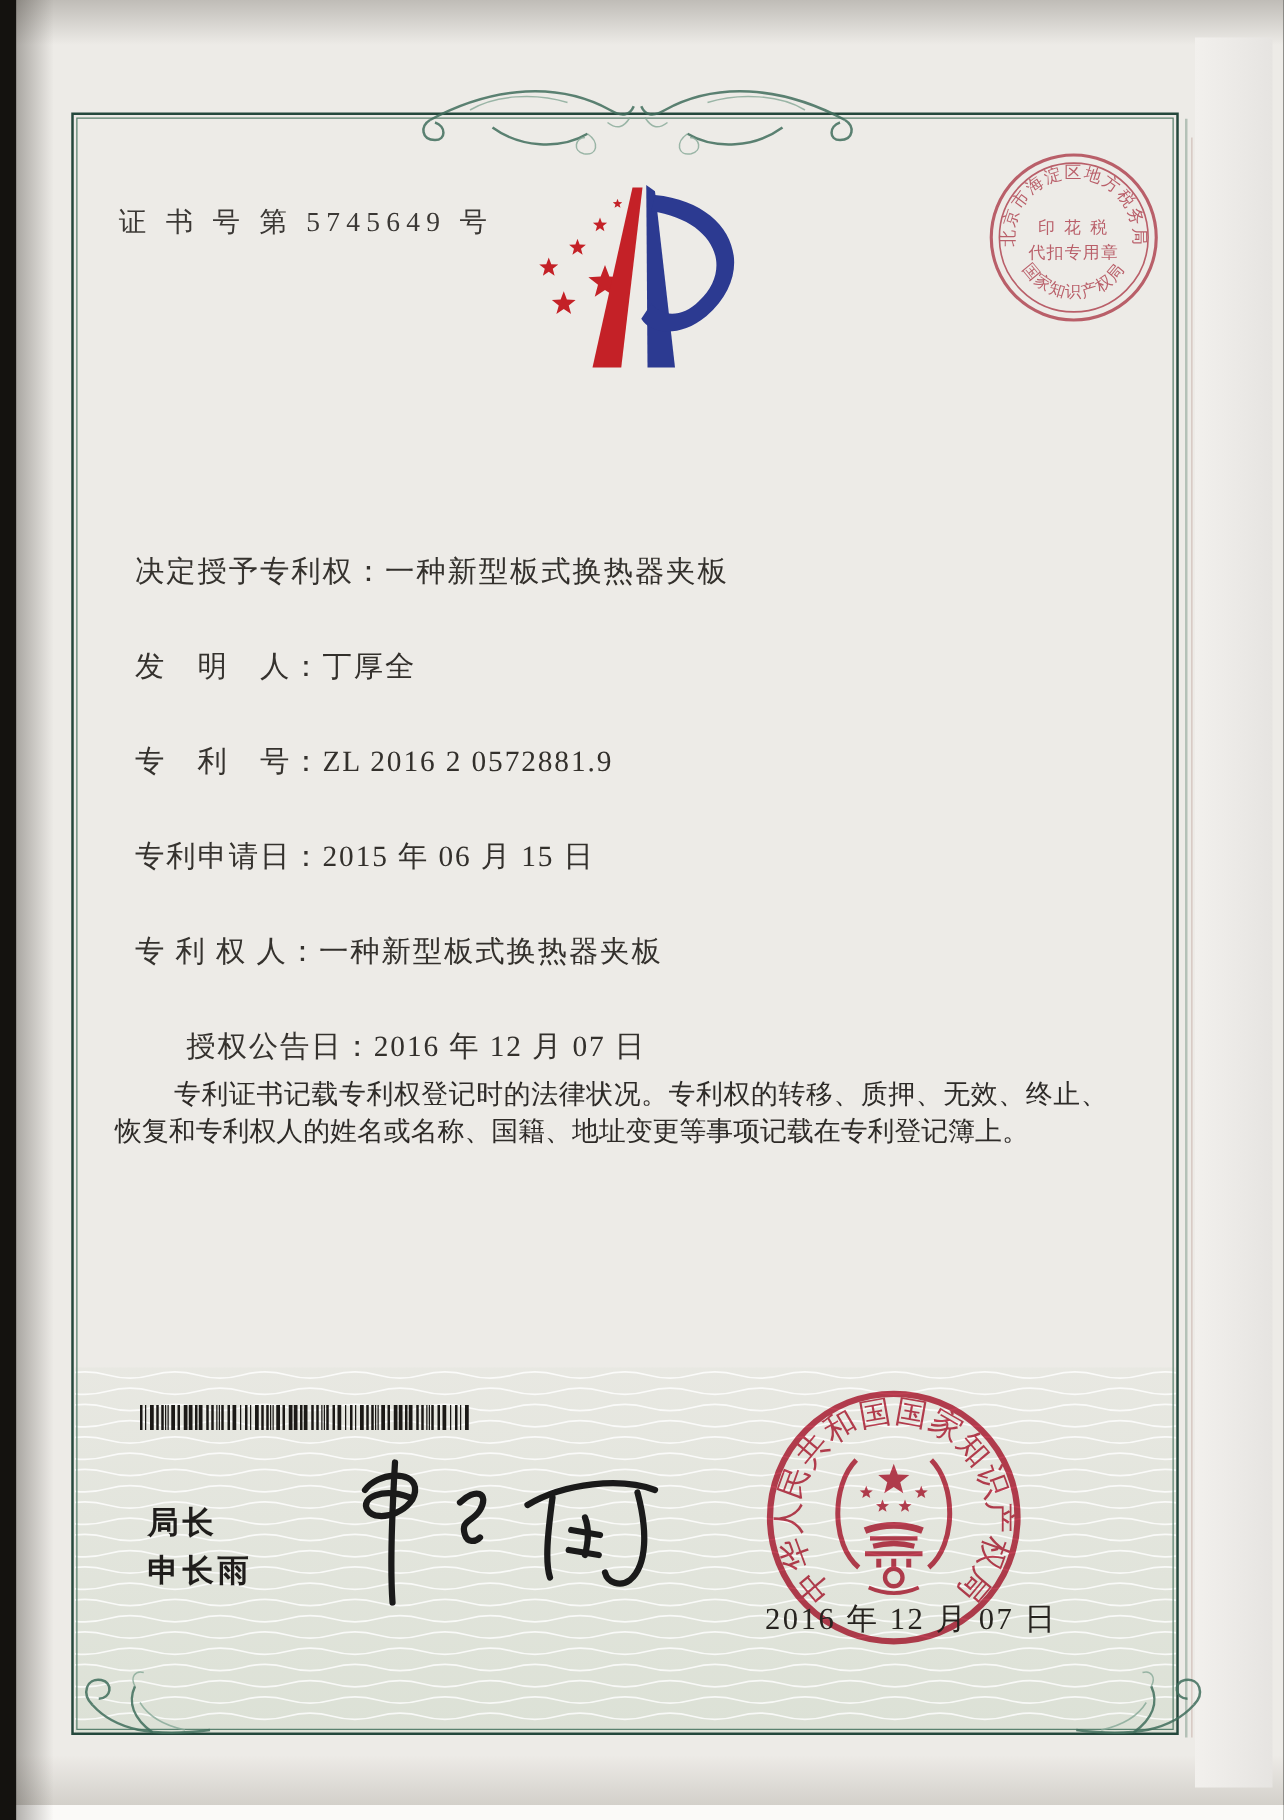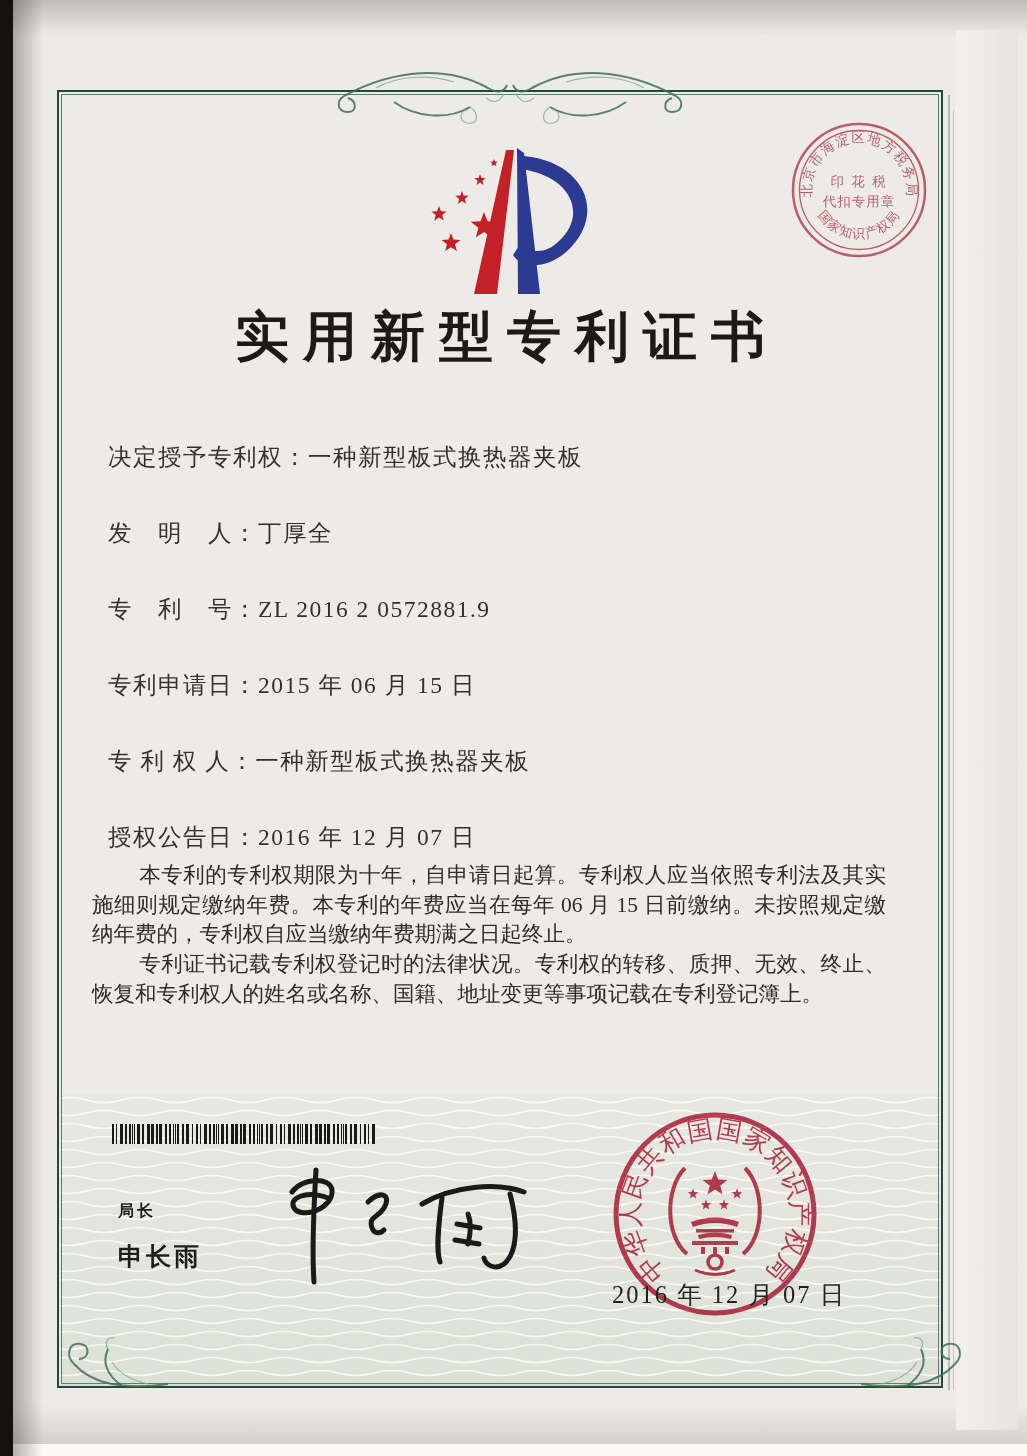"证 书 号 第 5745649" div.abs { html: none -> <div>证 书 号 第 5745649 号</div> }
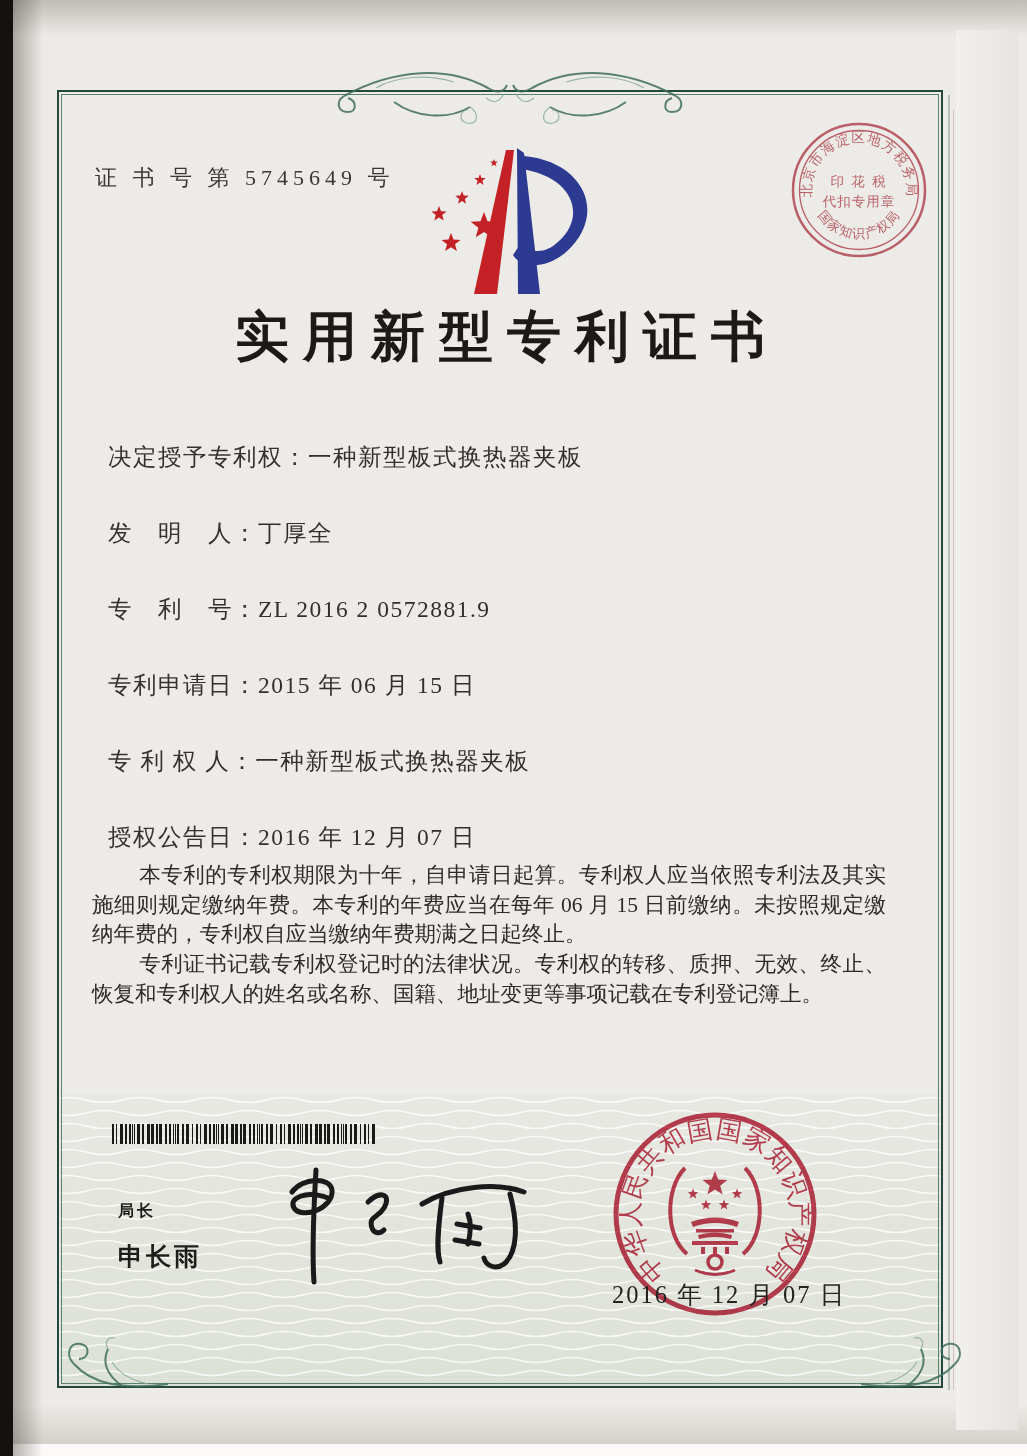"实用新型专利证书" div.abs { html: <div>实用新型专利证书</div> -> none }
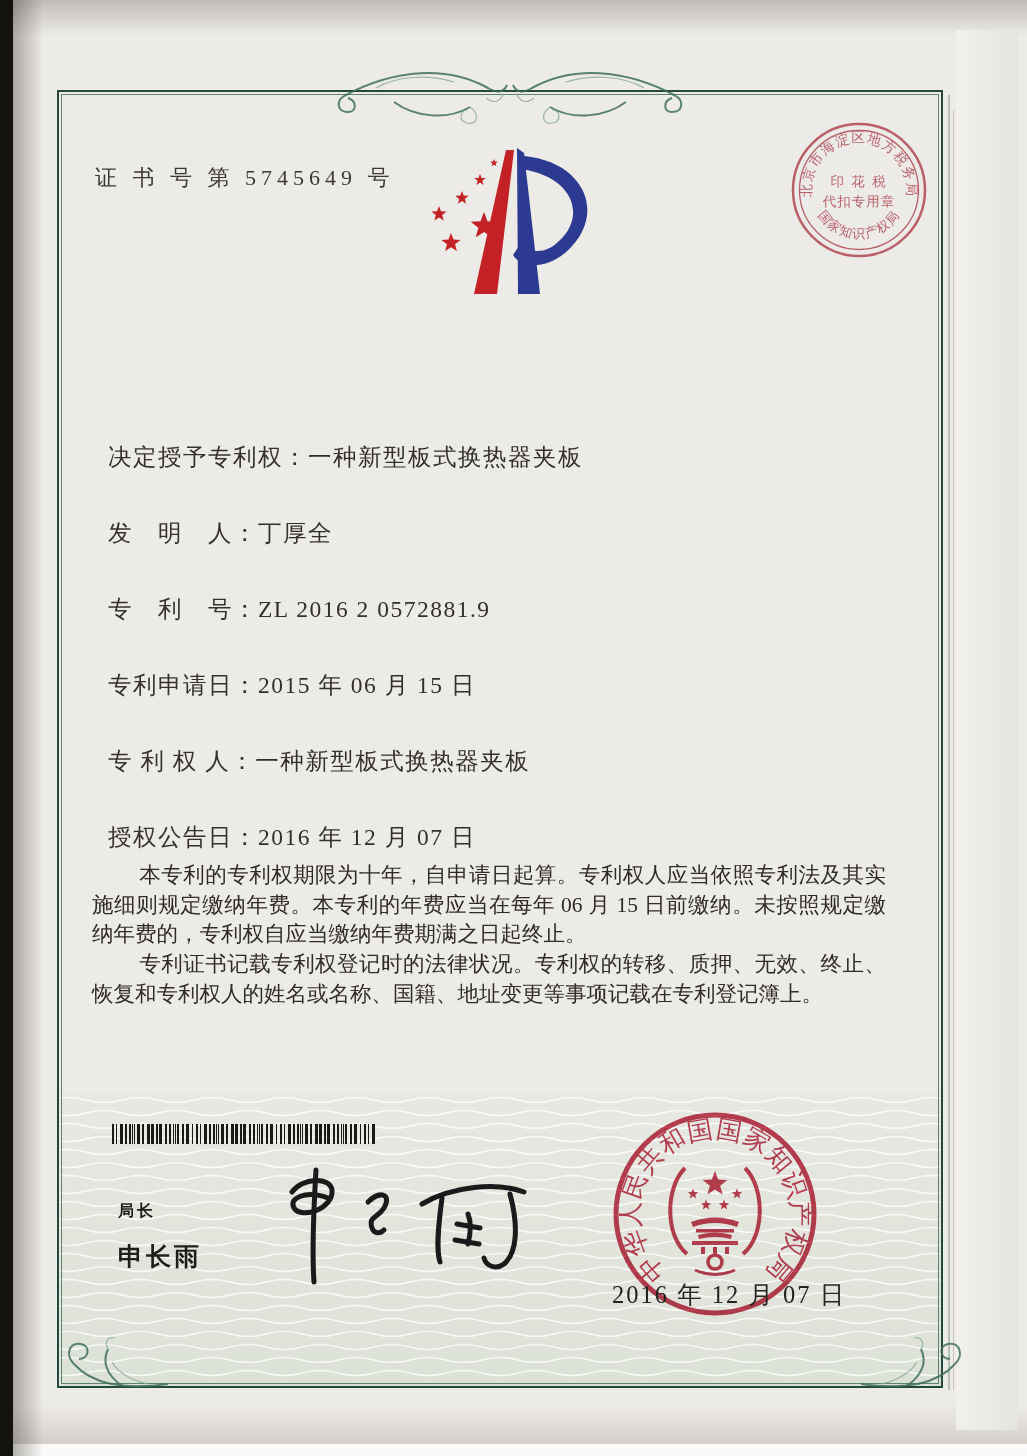"授权公告日：2016 年 12 月 07" .field-row:nth-child(6) { margin-left: none -> 41px }
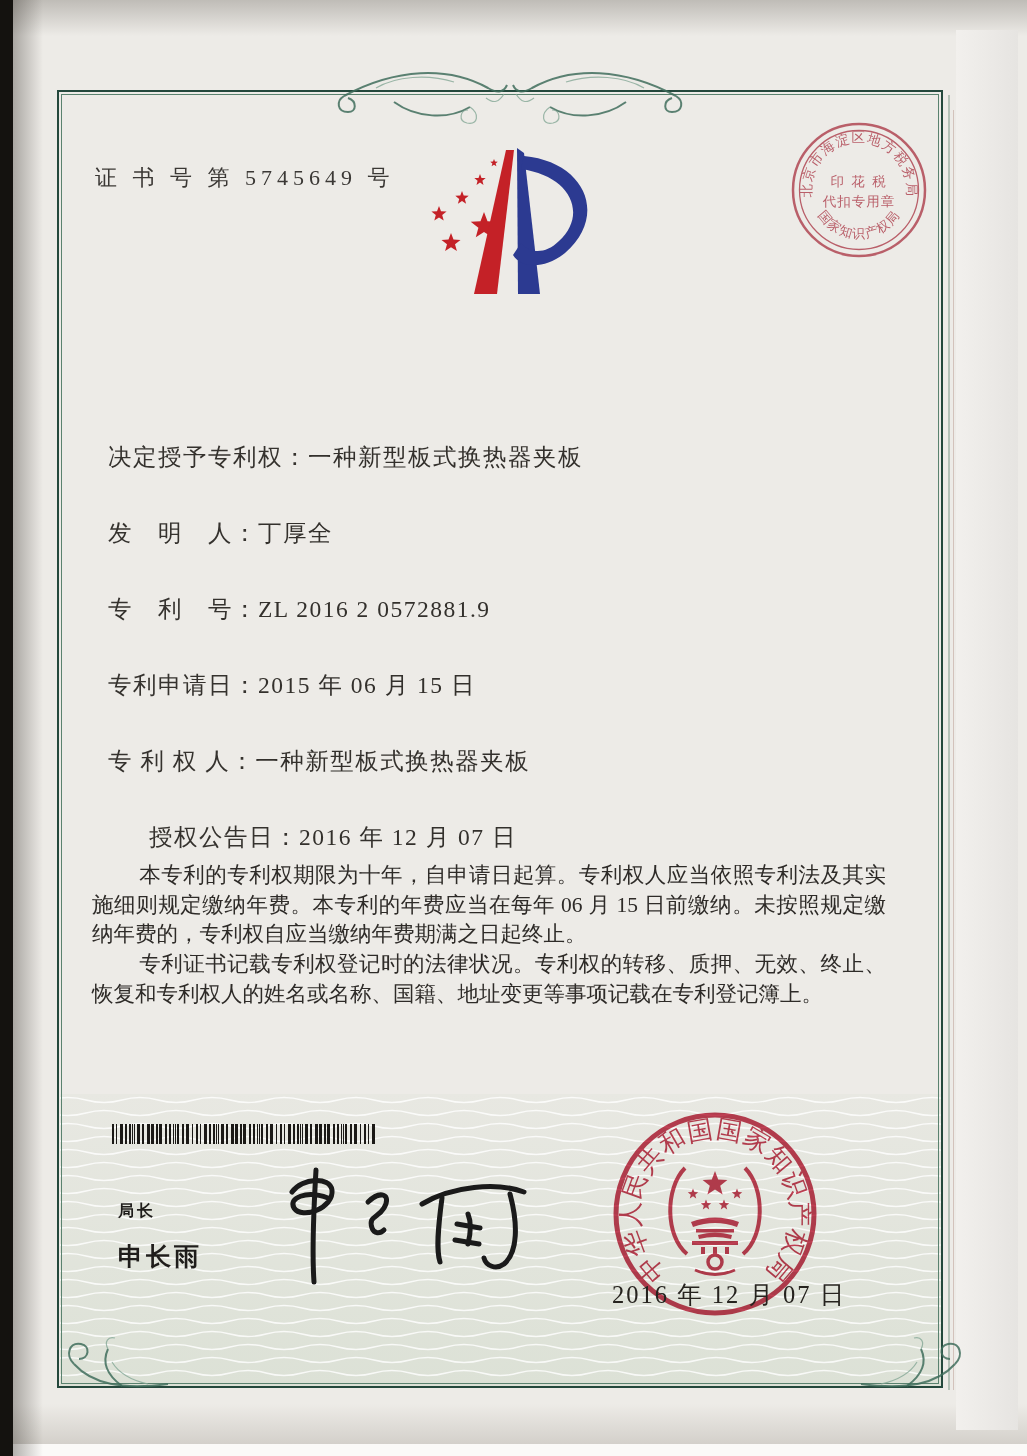"本专利的专利权期限为十年，自申请日起算。专利权人应当依照专利法及其实施细则规定缴" p { html: <p>本专利的专利权期限为十年，自申请日起算。专利权人应当依照专利法及其实施细则规定缴纳年费。本专利的年费应当在每年 06 月 15 日前缴纳。未按照规定缴纳年费的，专利权自应当缴纳年费期满之日起终止。</p> -> none }
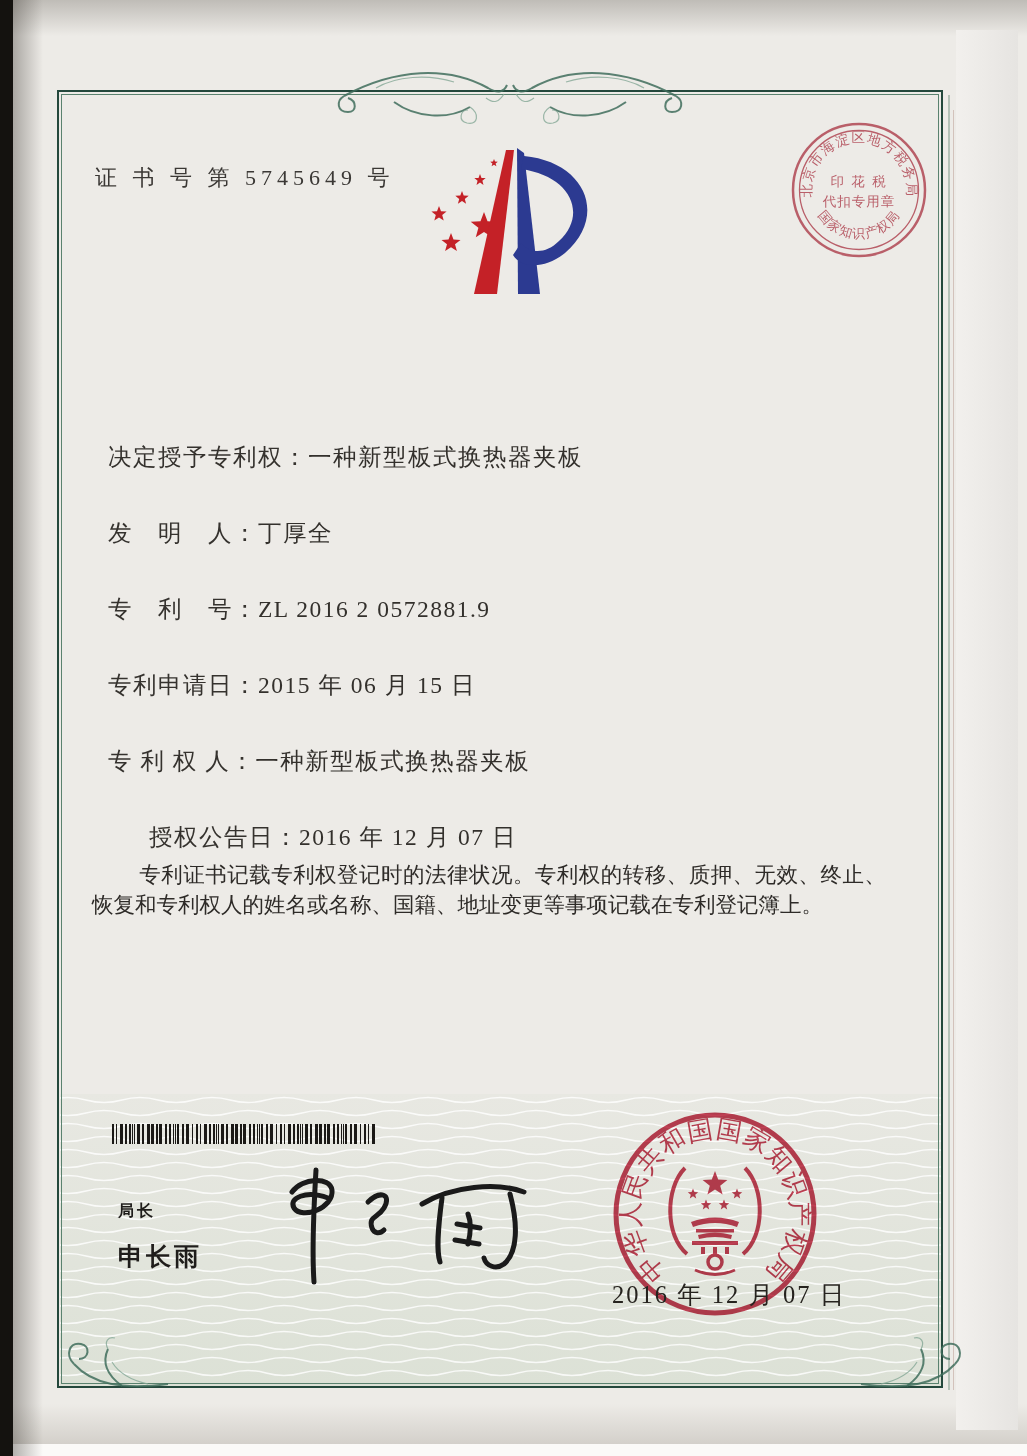"局长" .officer-title { font-size: 16px -> 25px }
